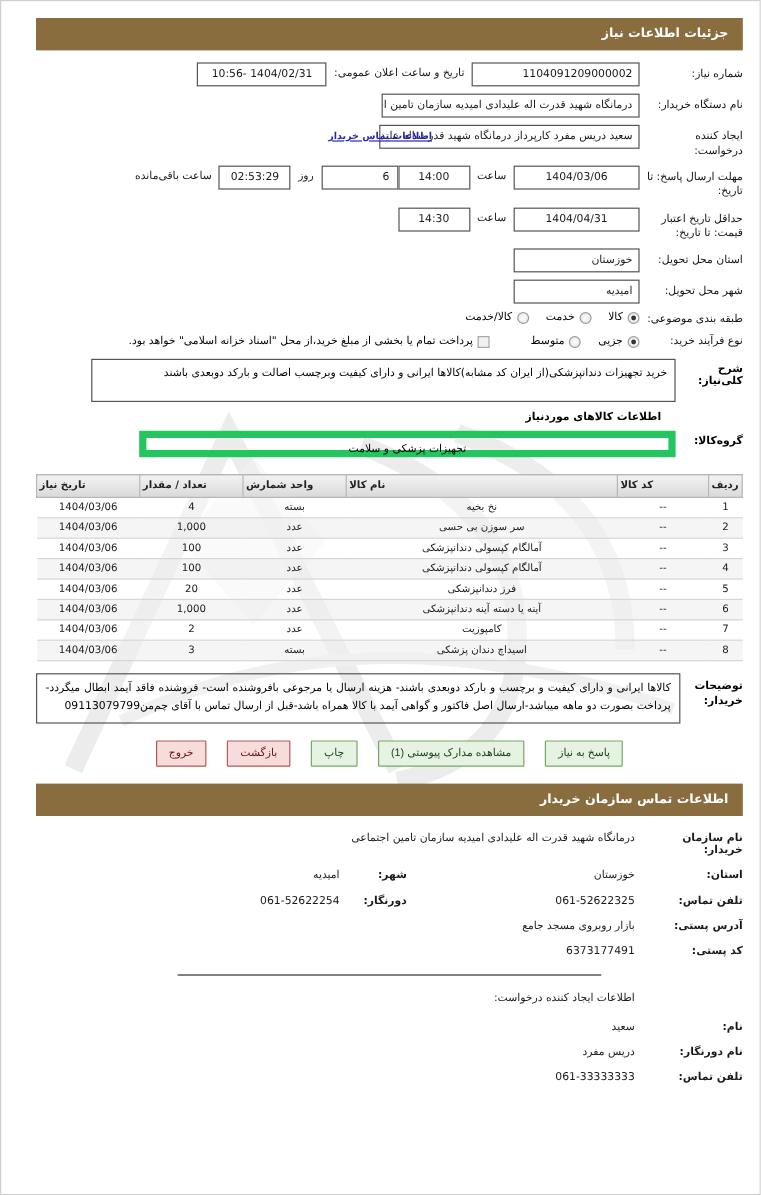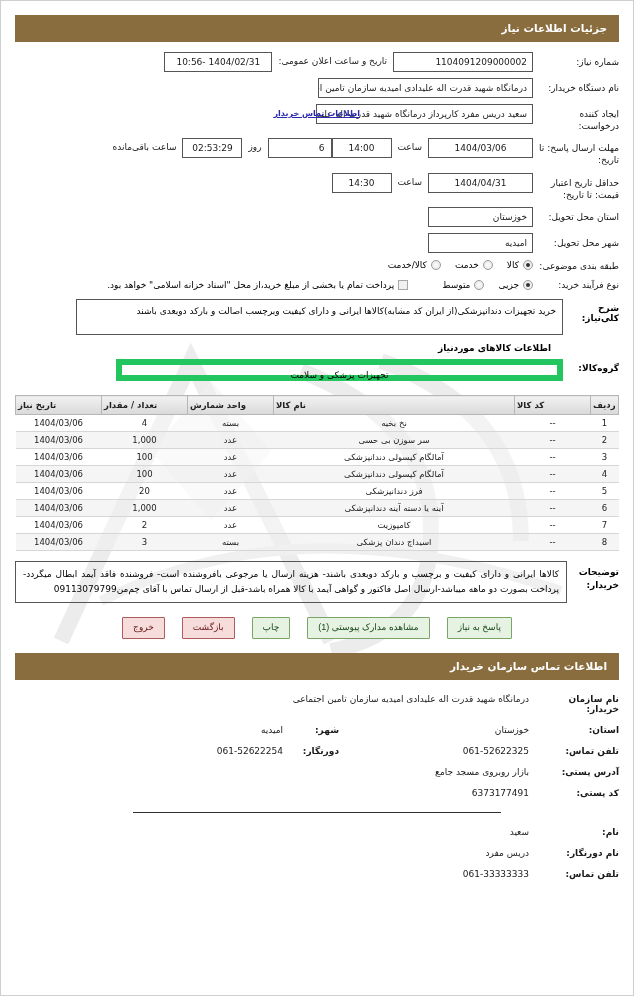"جزئیات اطلاعات نیاز" .content { margin-left: none -> 15px }
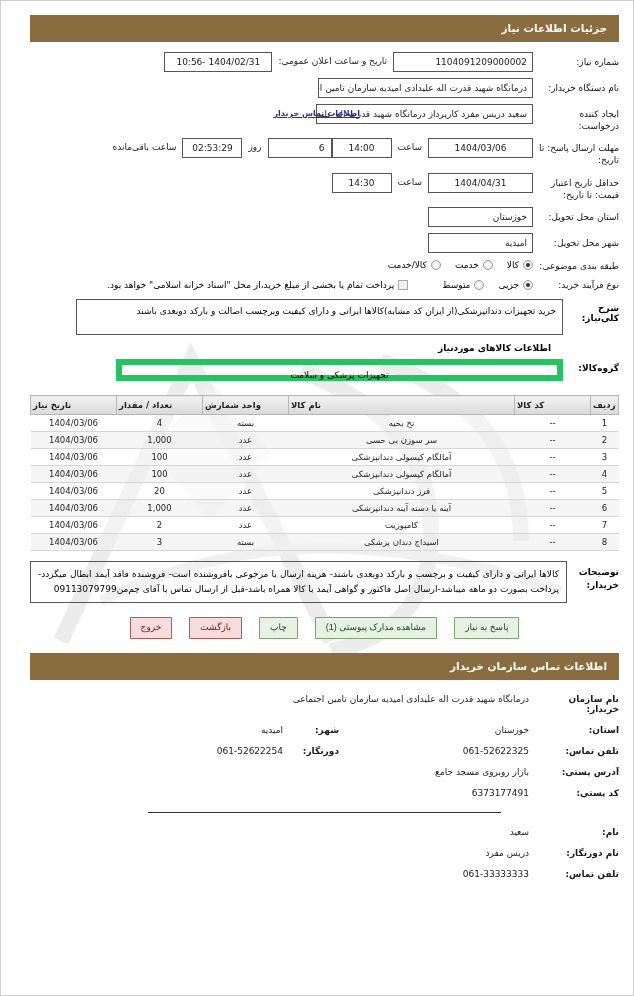"اطلاعات ایجاد کننده درخواست:" div.creator-title { html: none -> <div>اطلاعات ایجاد کننده درخواست:</div> }
